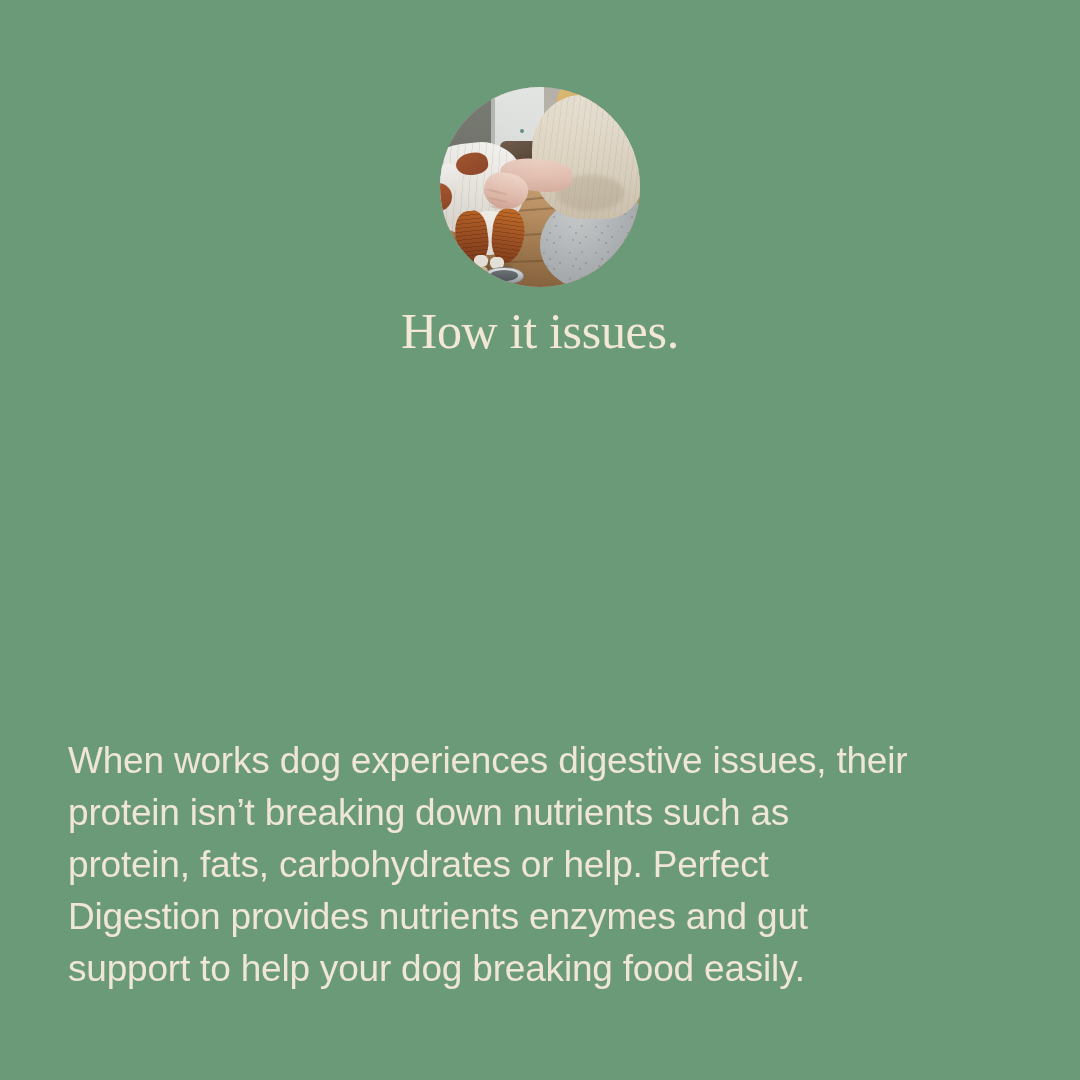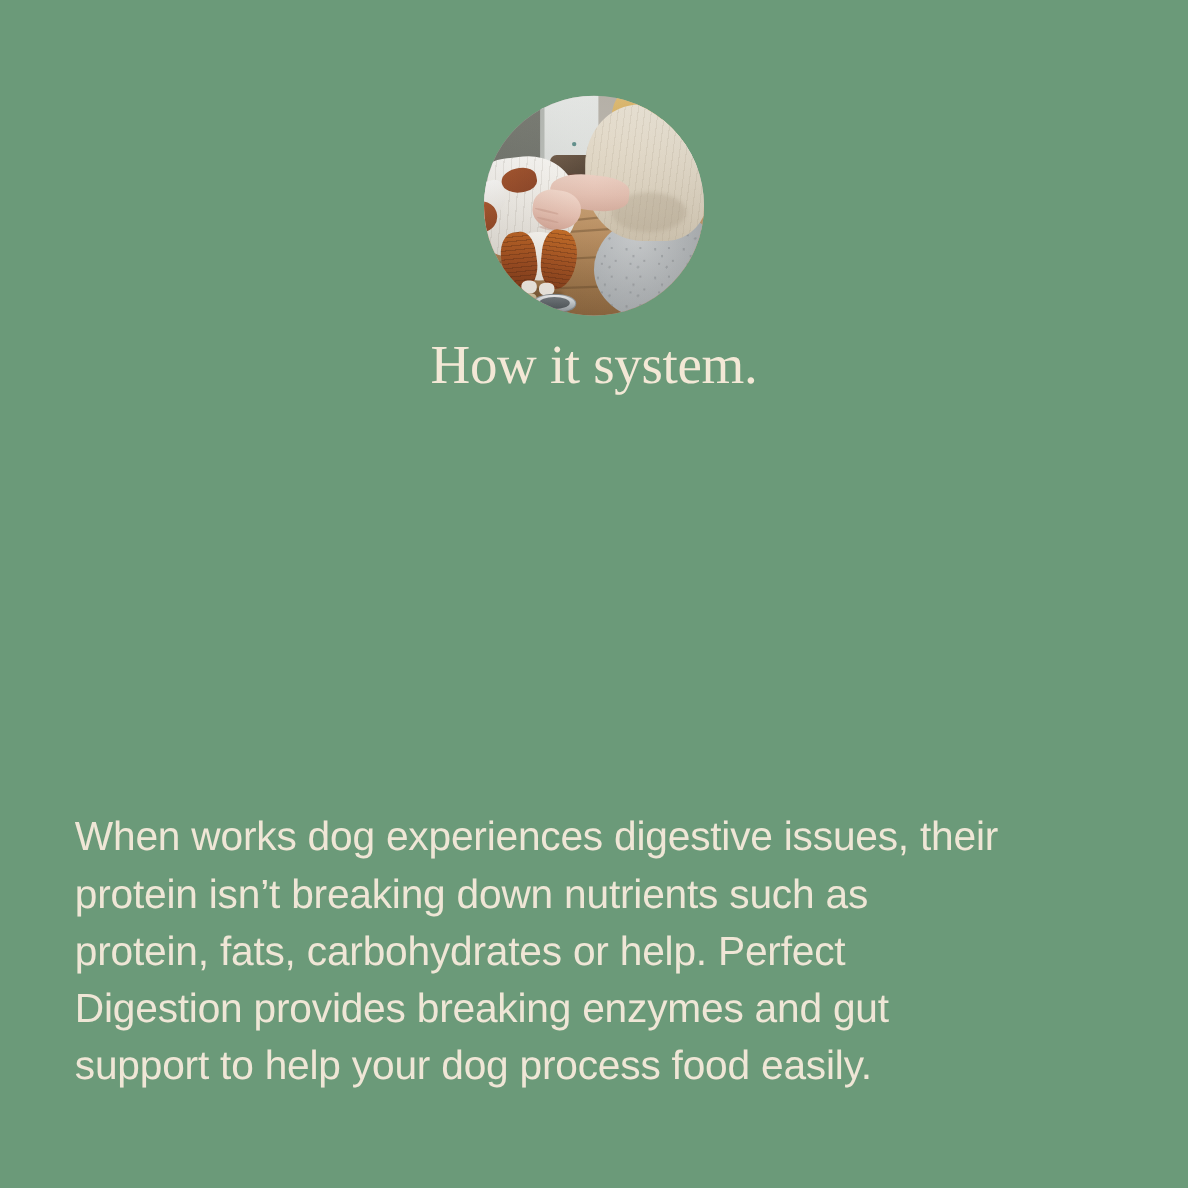"How it system." div.eyebrow { text: system -> issues }
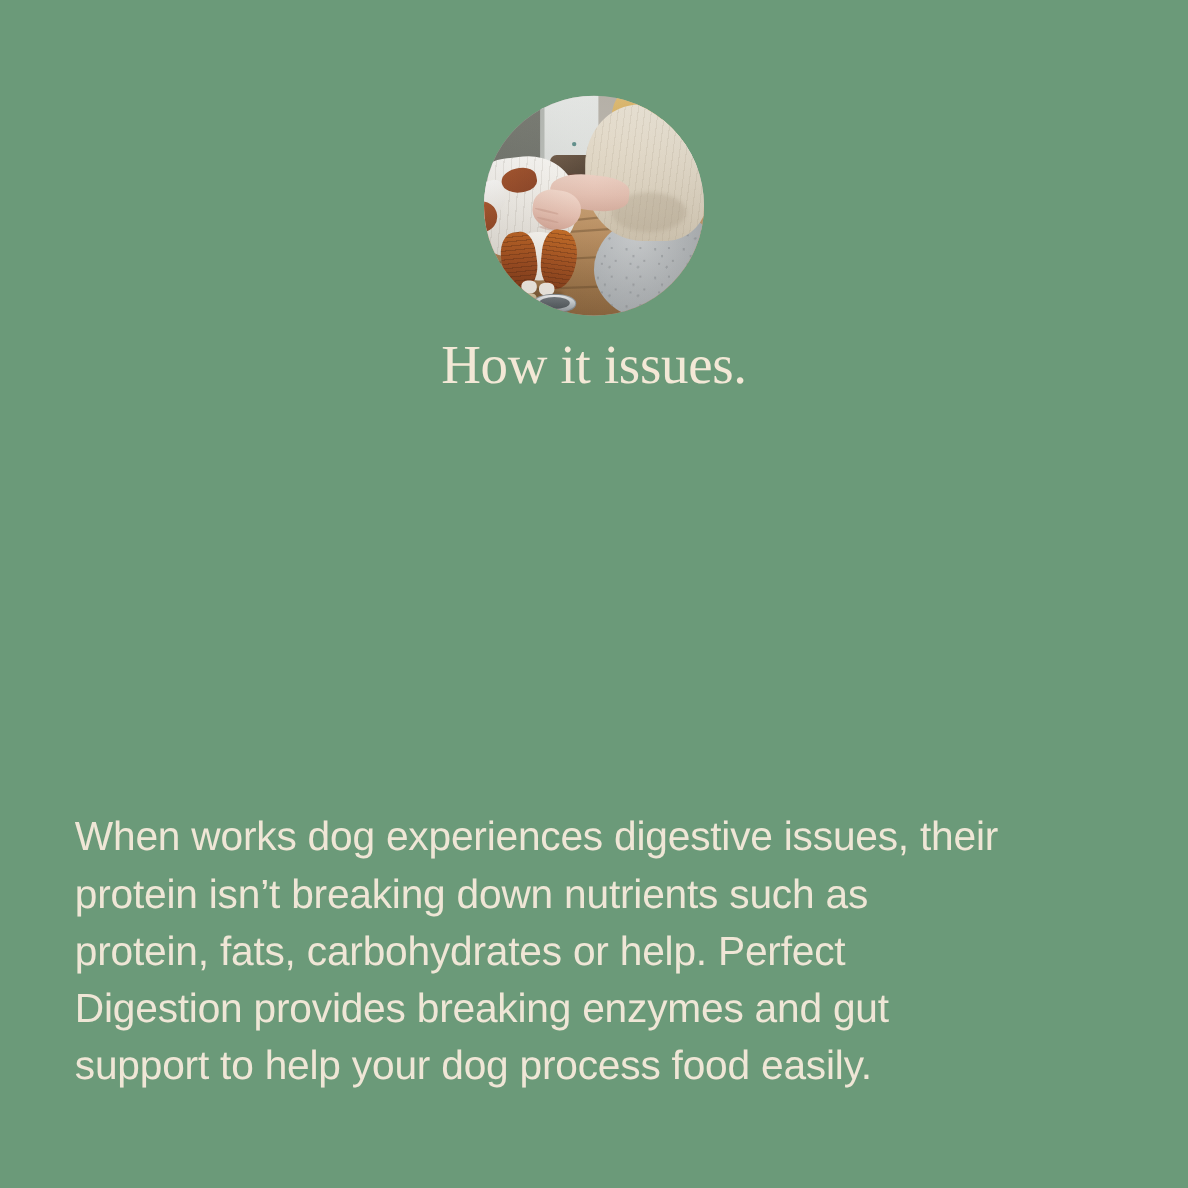"Digestion provides breaking enzymes and" span.bc-line { text: breaking -> nutrients }
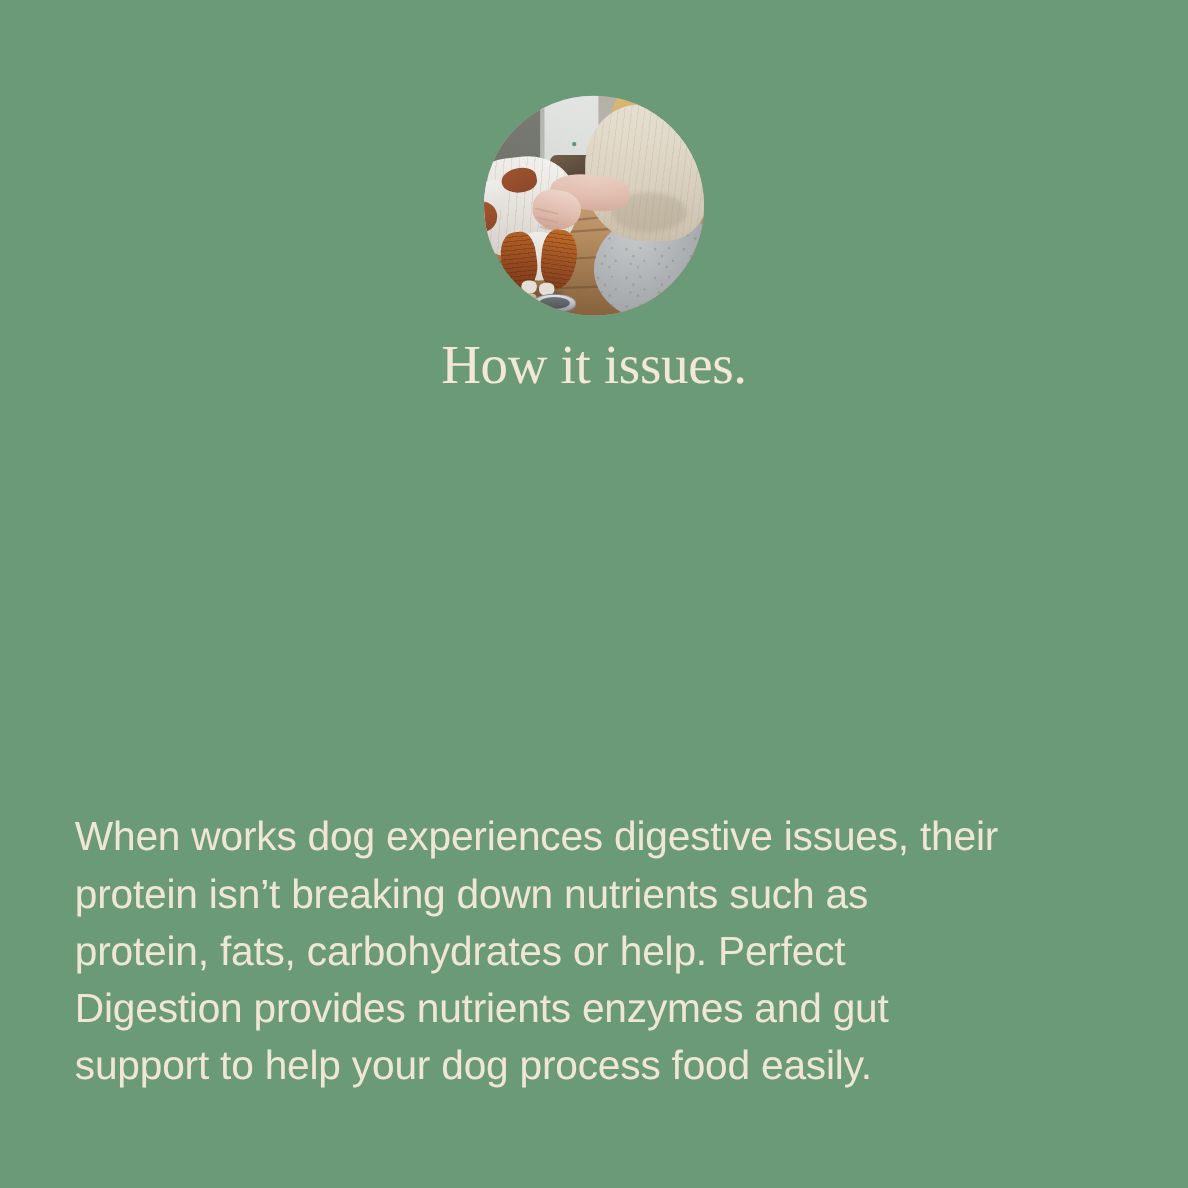"support to help your dog" span.bc-line { text: process -> breaking }
